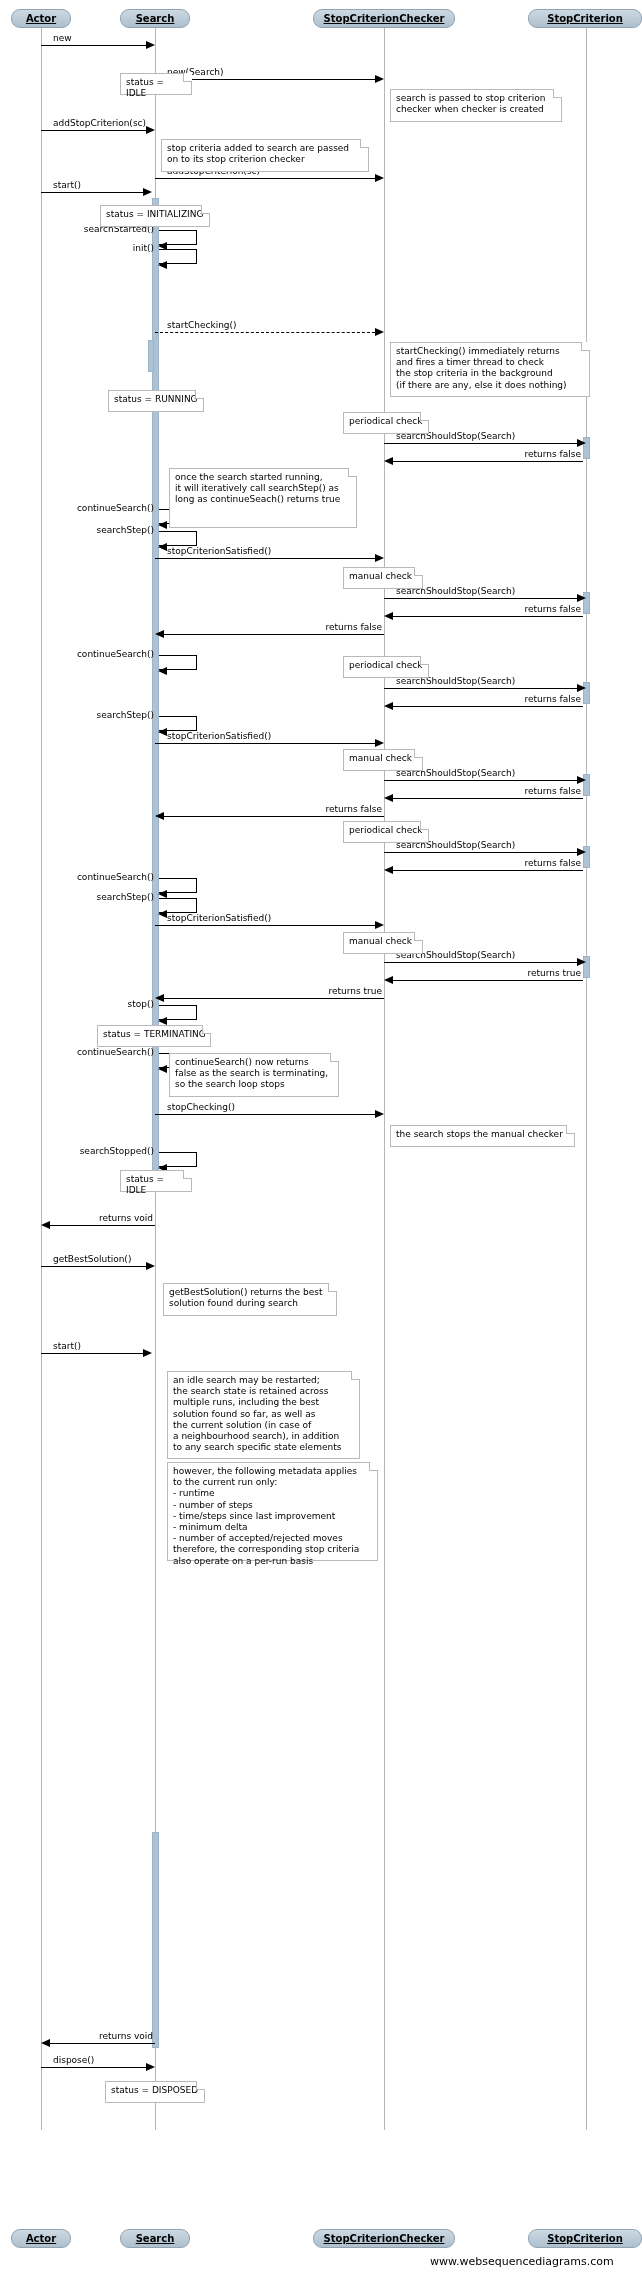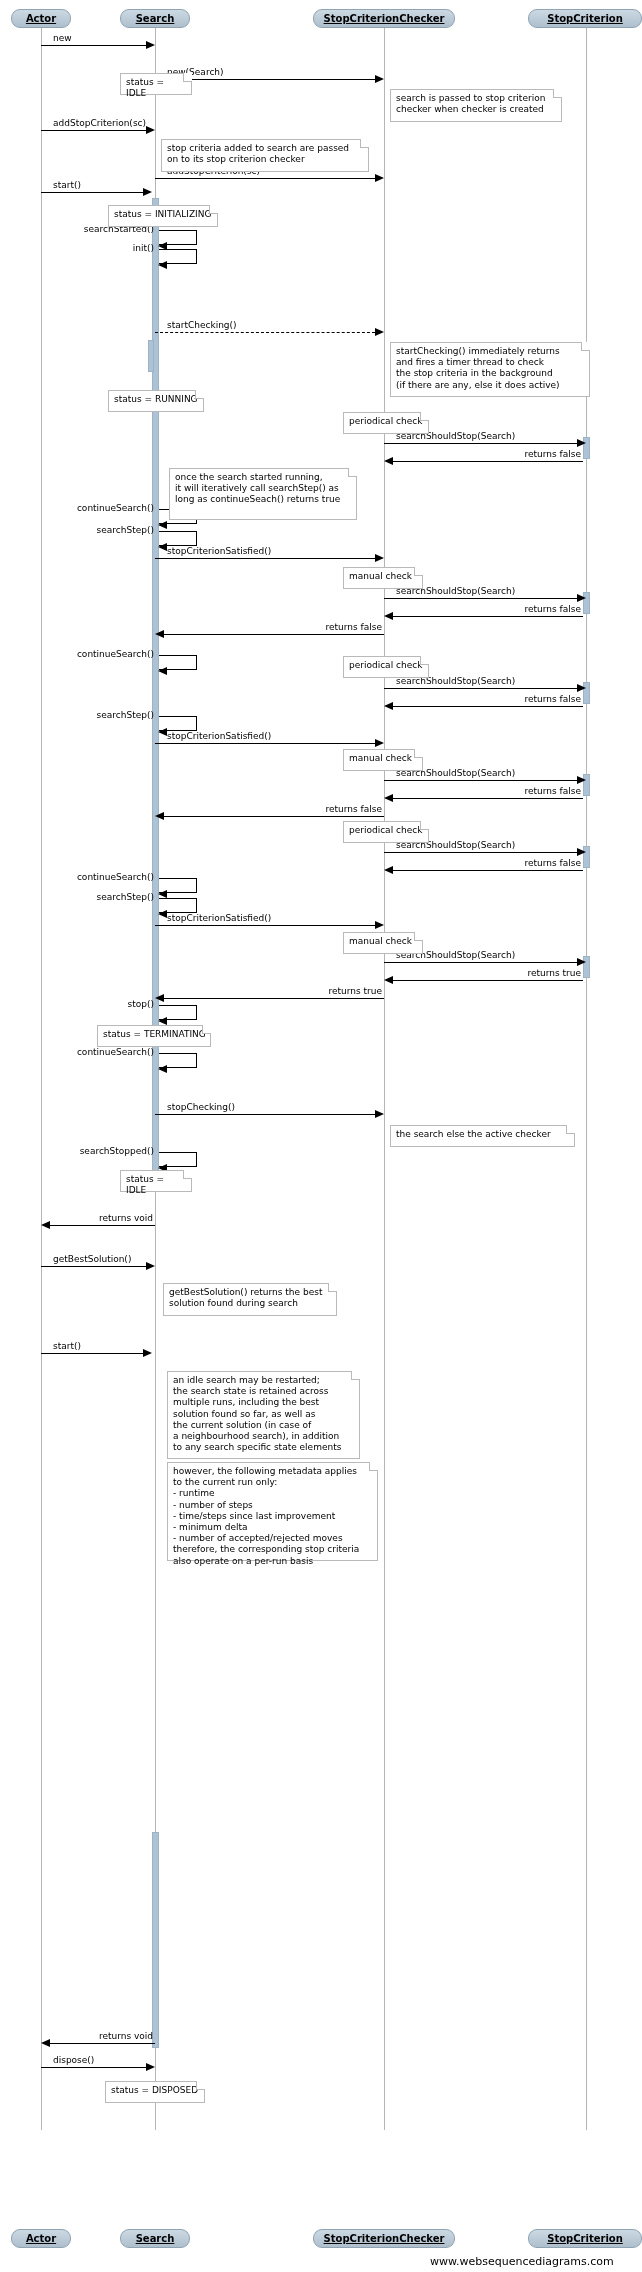"status = INITIALIZING" div.note { left: 108px -> 100px }
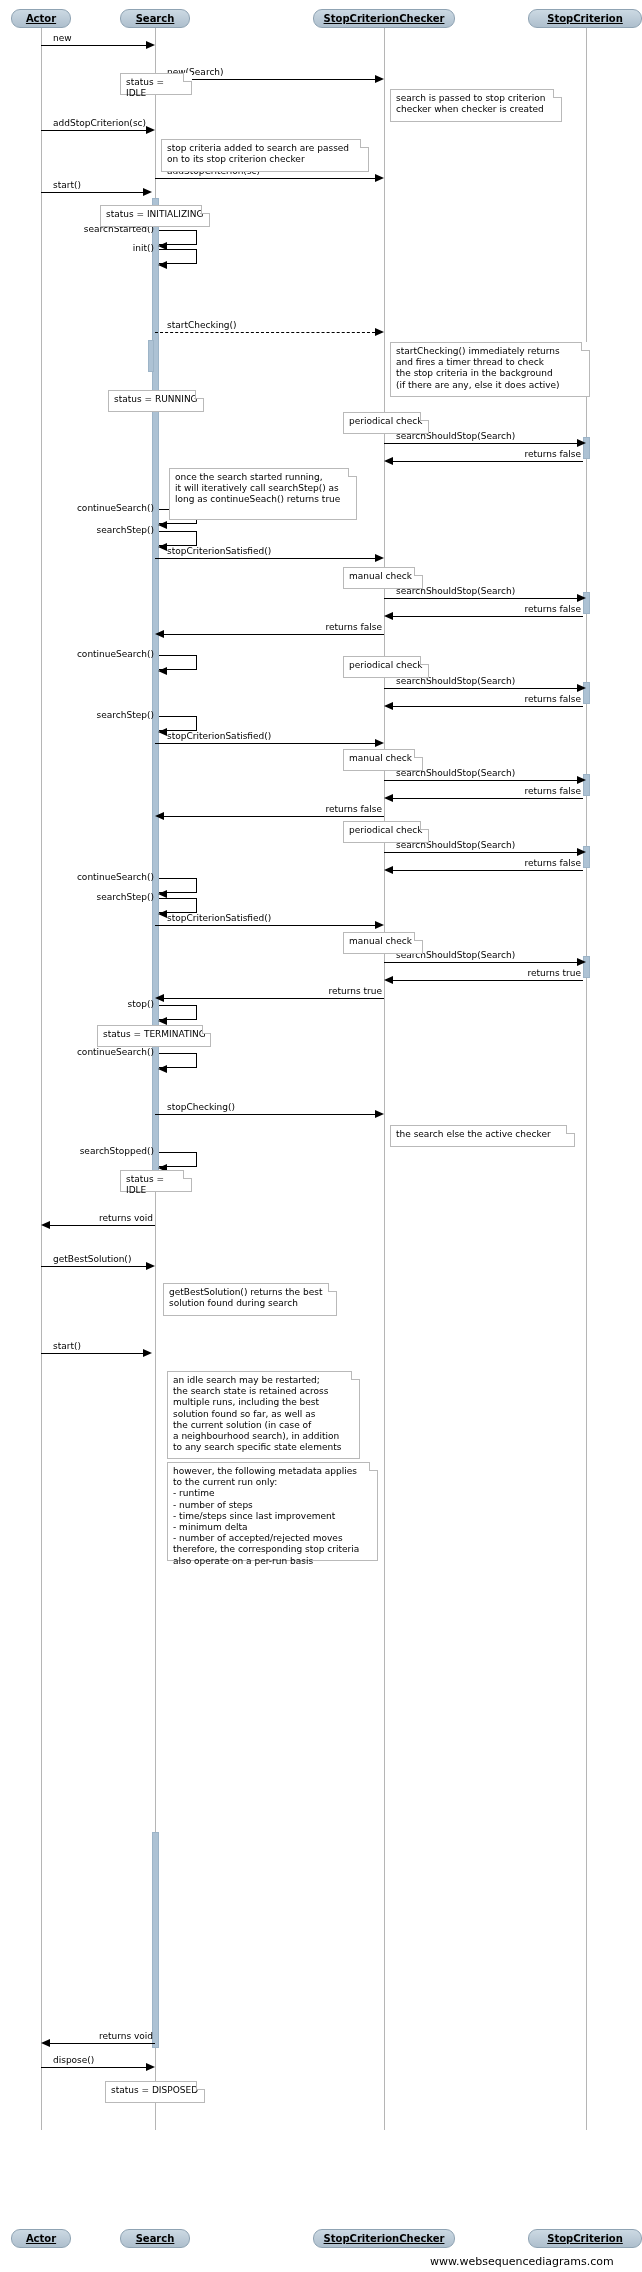"startChecking() immediately returns" span { text: active -> nothing }
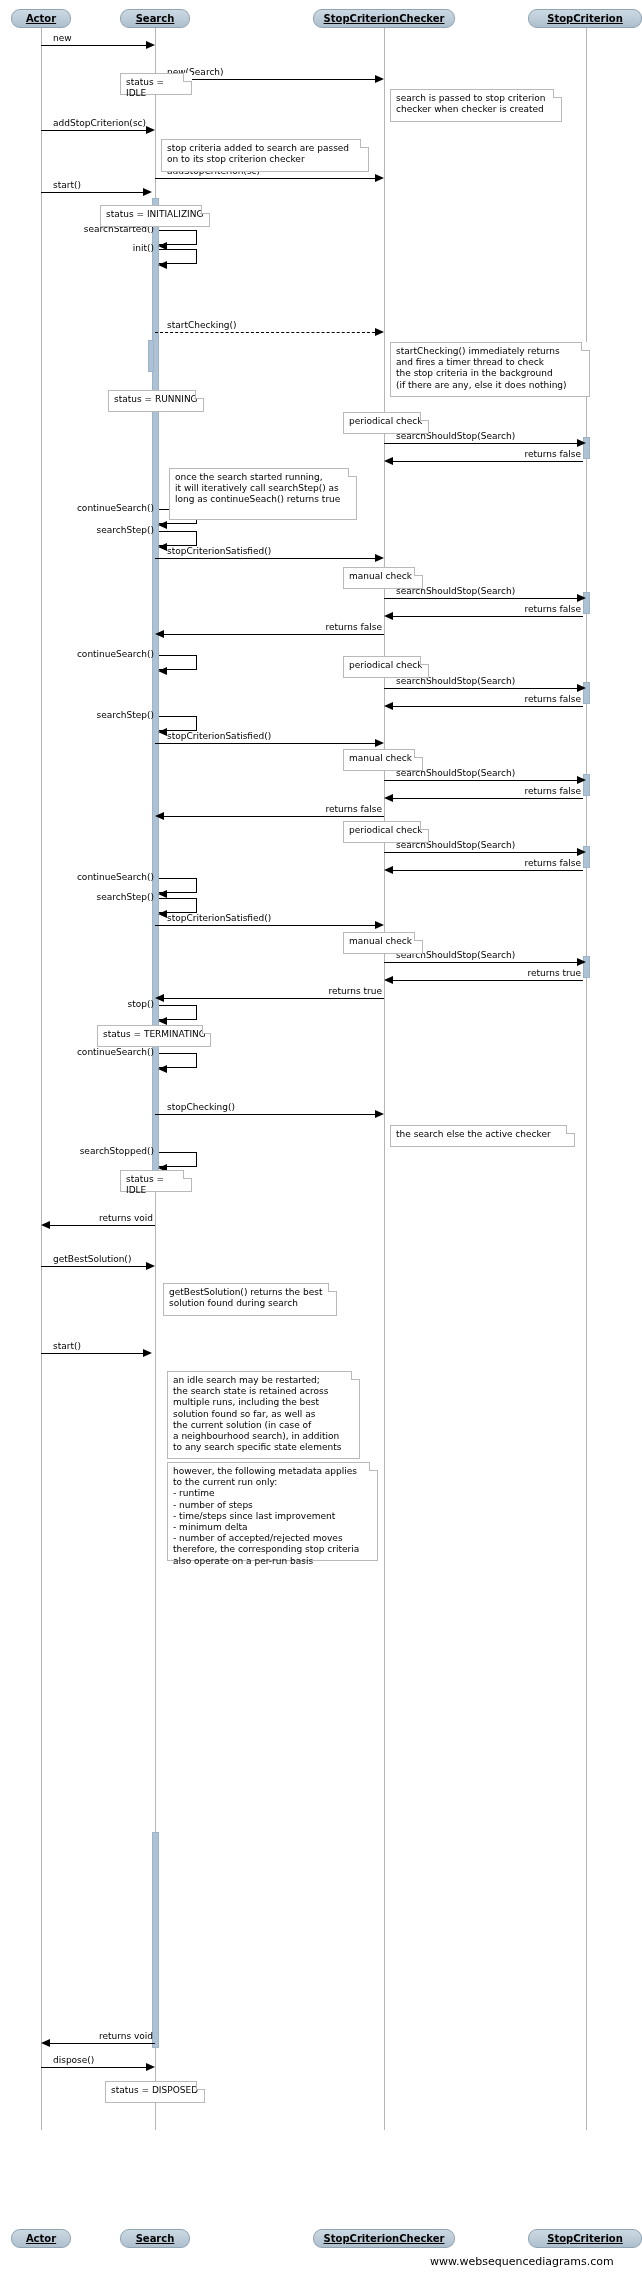"once the search started running," div.note { height: 52px -> 60px }
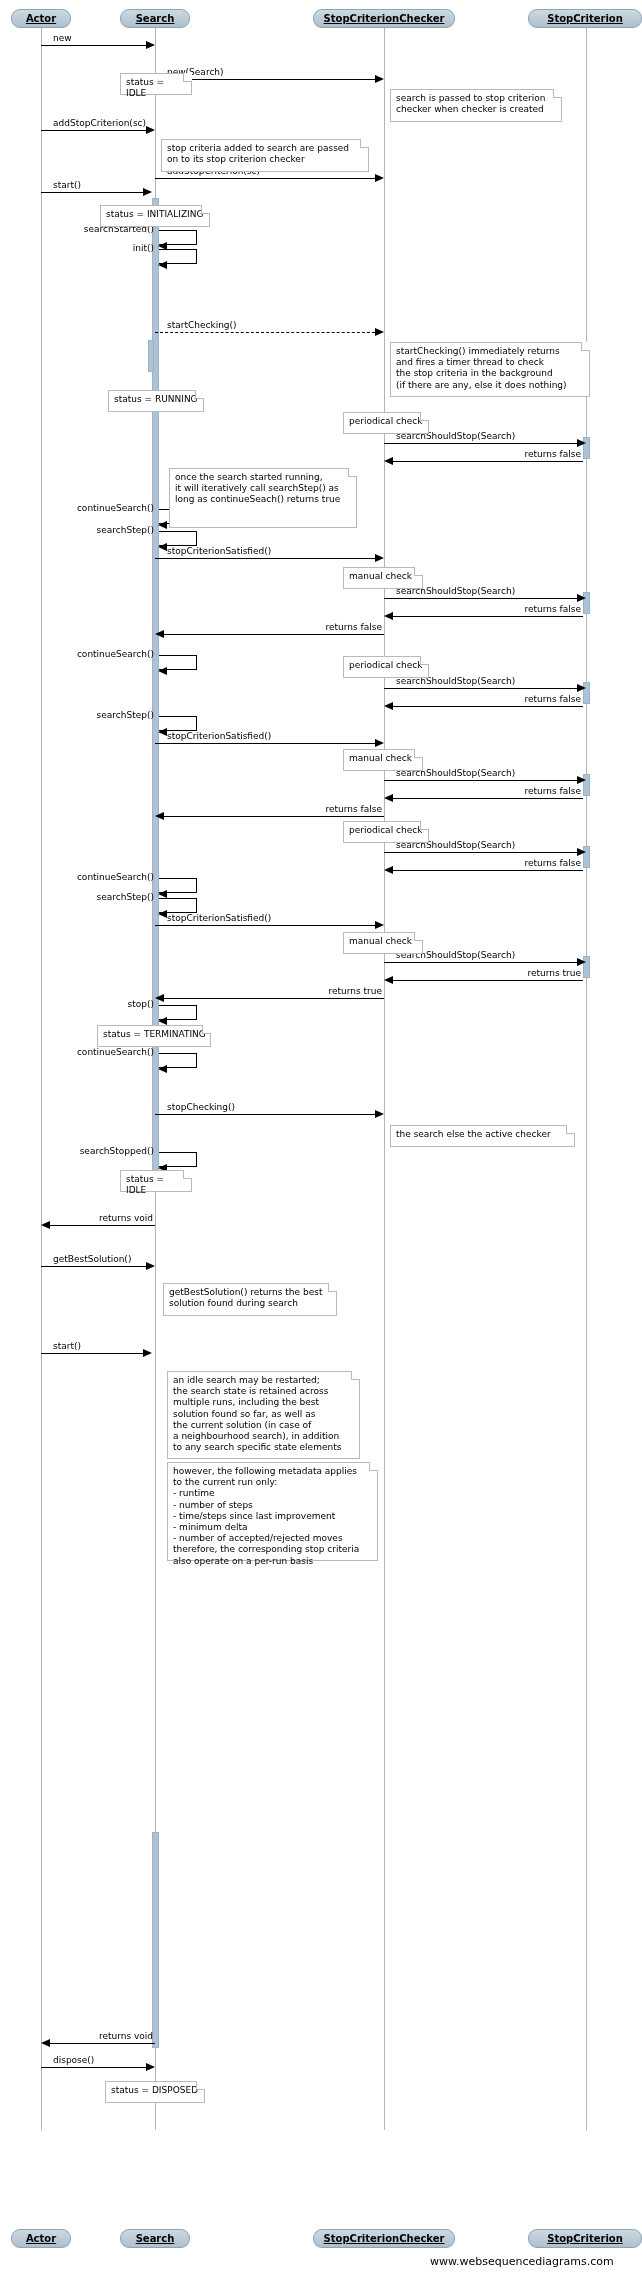"continueSearch() now returns" div.note { html: none -> <div><span></span><span>continueSearch() now returns false as the search is terminating, so the search loop stops</span></div> }
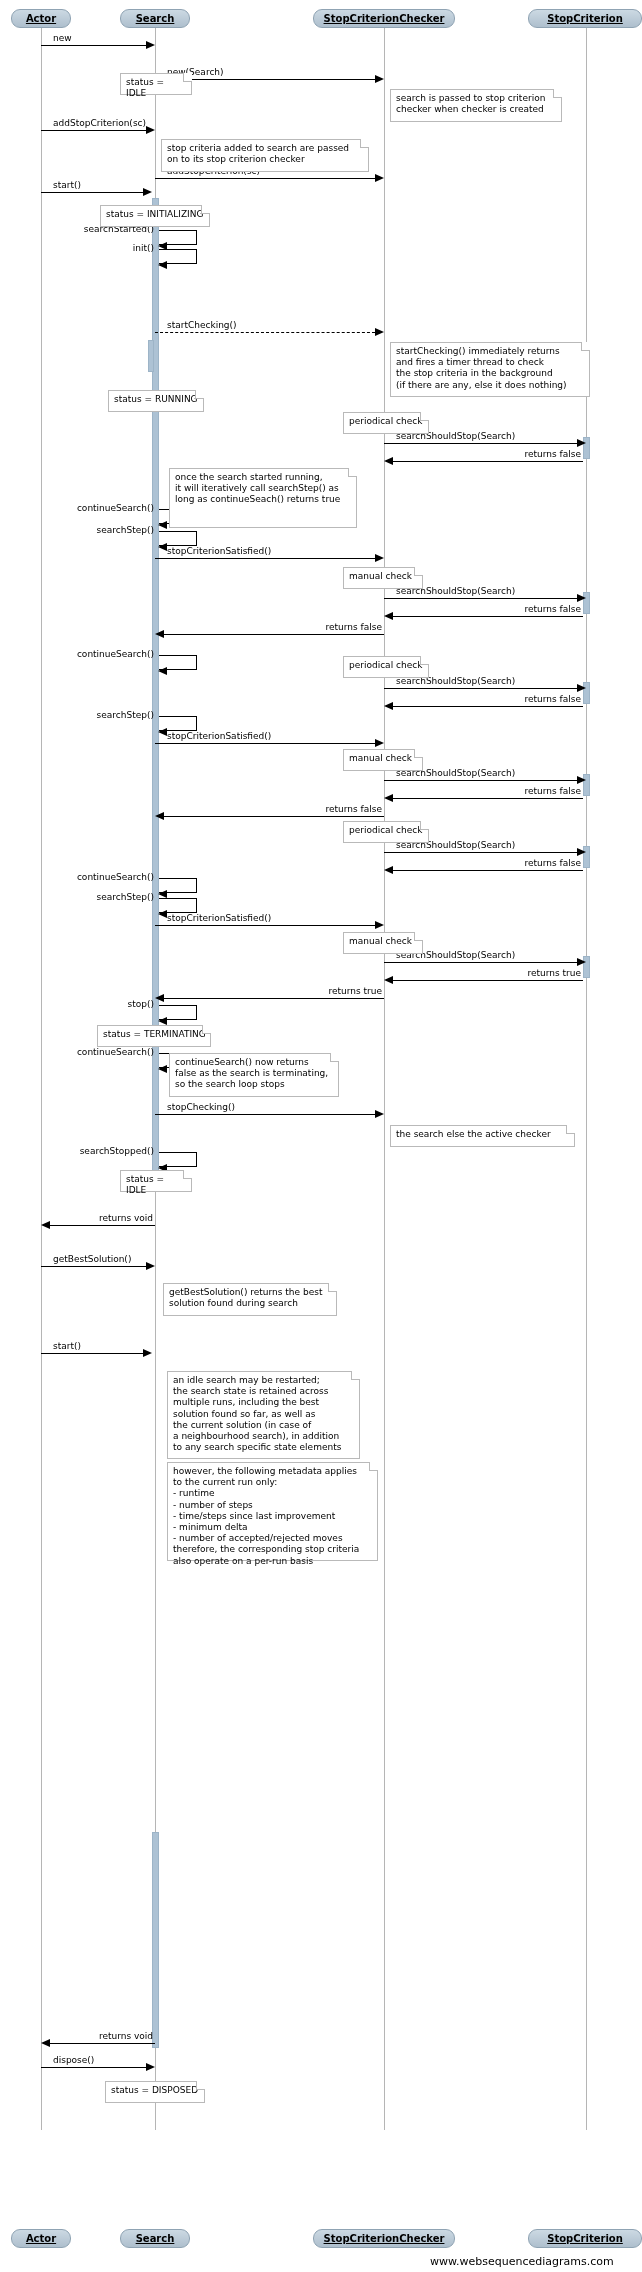"the search else the active" span { text: else the active -> stops the manual }
